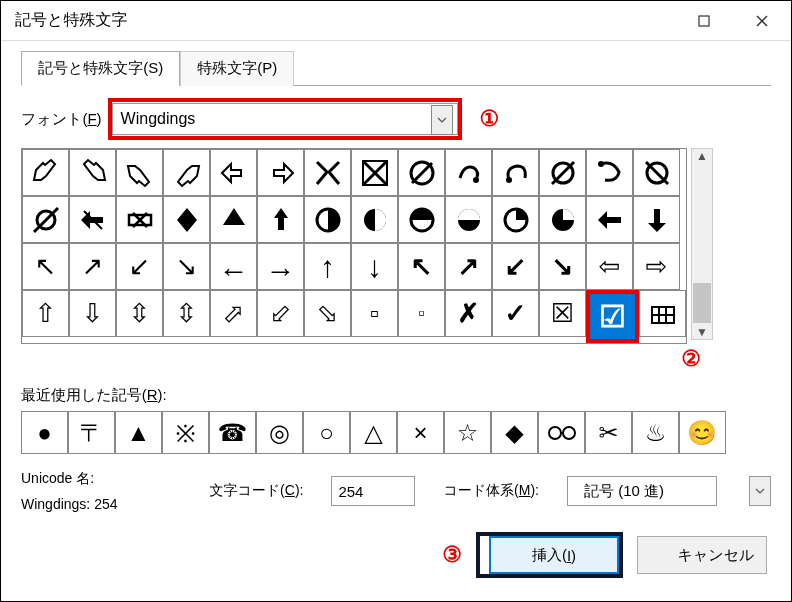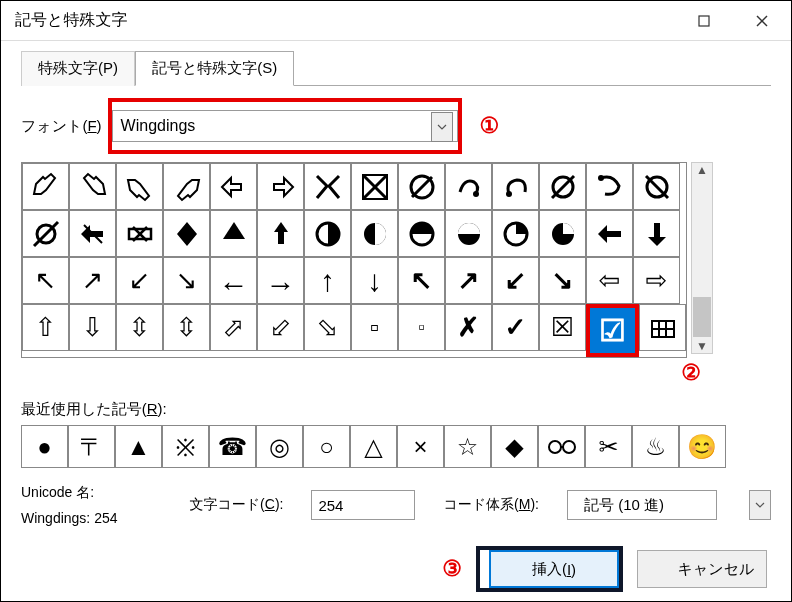"特殊文字(P)" div.tab { order: before "記号と特殊文字(S)" -> after "記号と特殊文字(S)" }
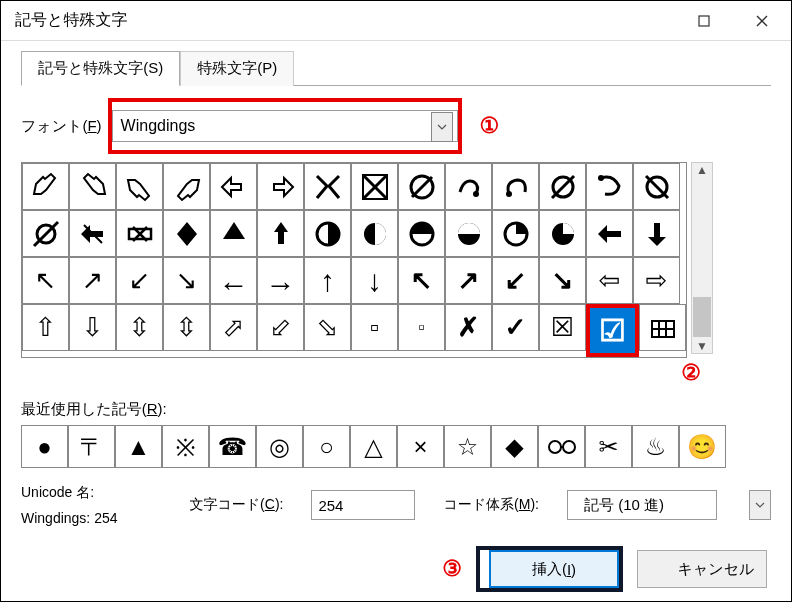"Wingdings" .font-select-wrap { height: 56px -> 42px }
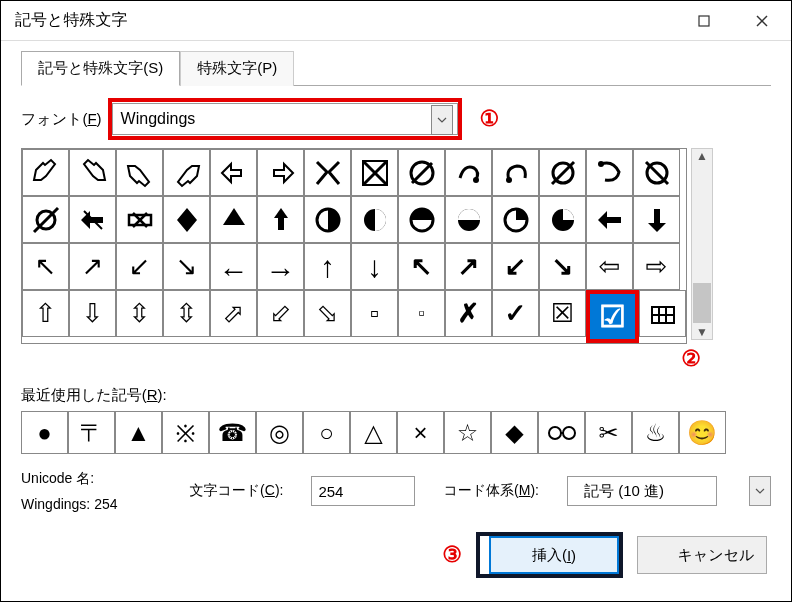"254" .code-input { width: 104px -> 84px }
